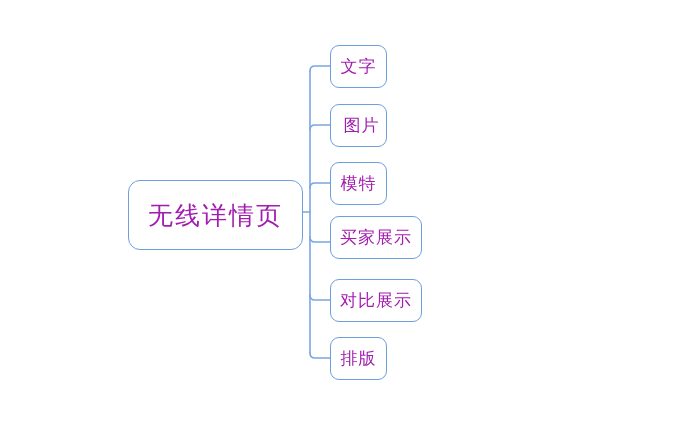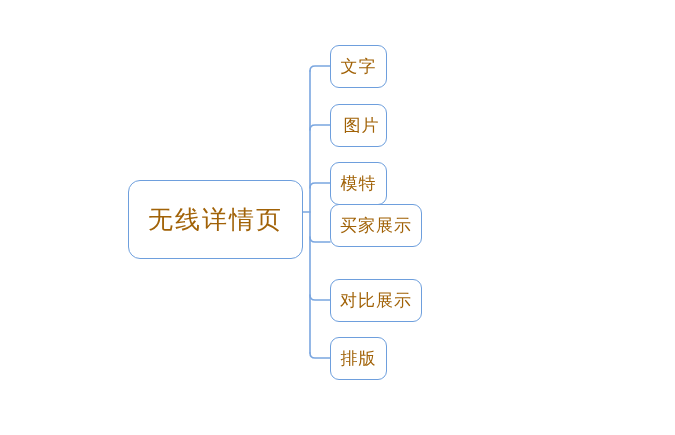"文字" .node { color: #a16207 -> #a21caf }
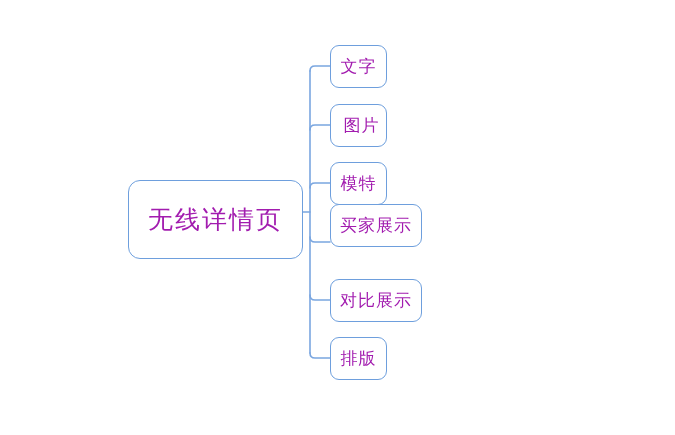"无线详情页" .node-root { height: 79px -> 70px }
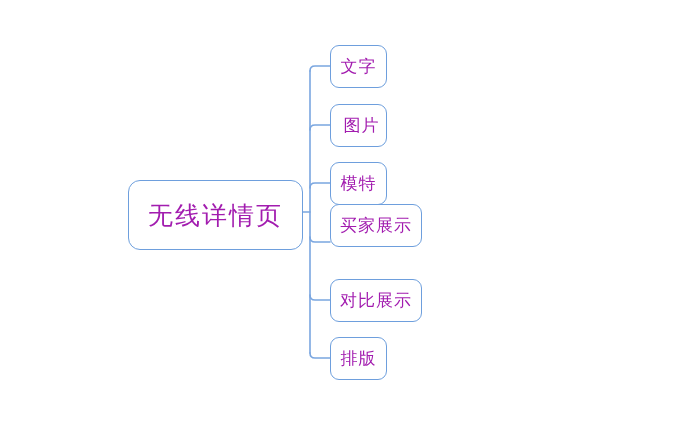"买家展示" .r3 { top: 204px -> 216px }
